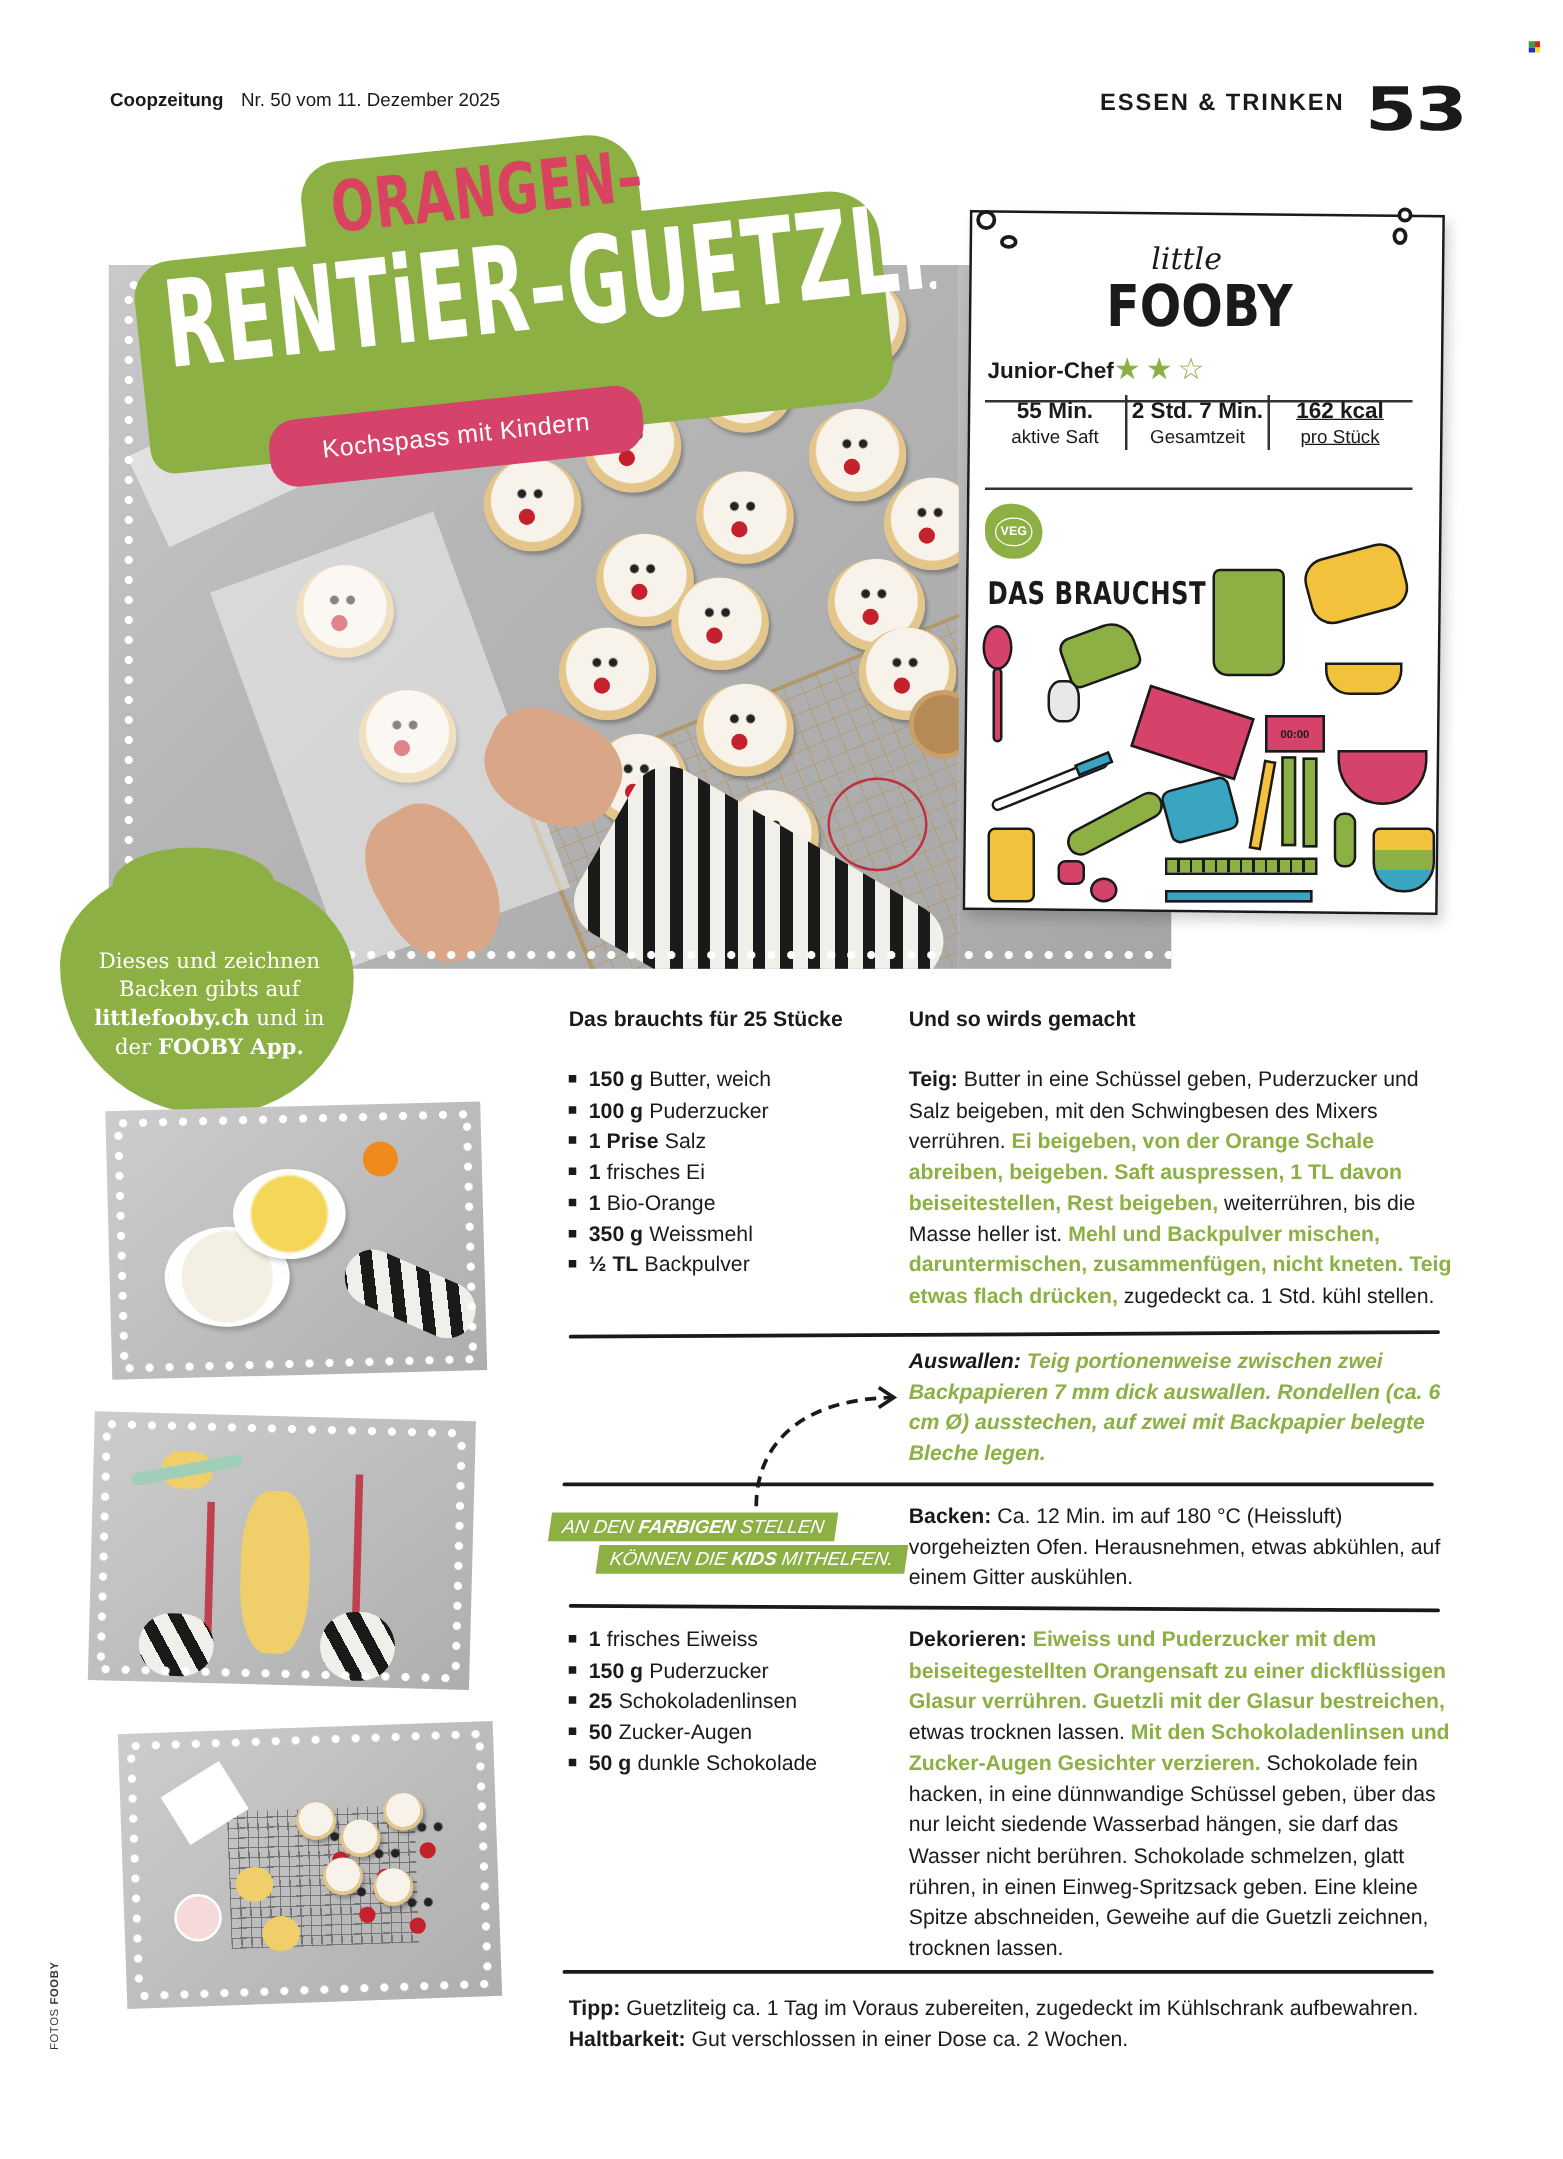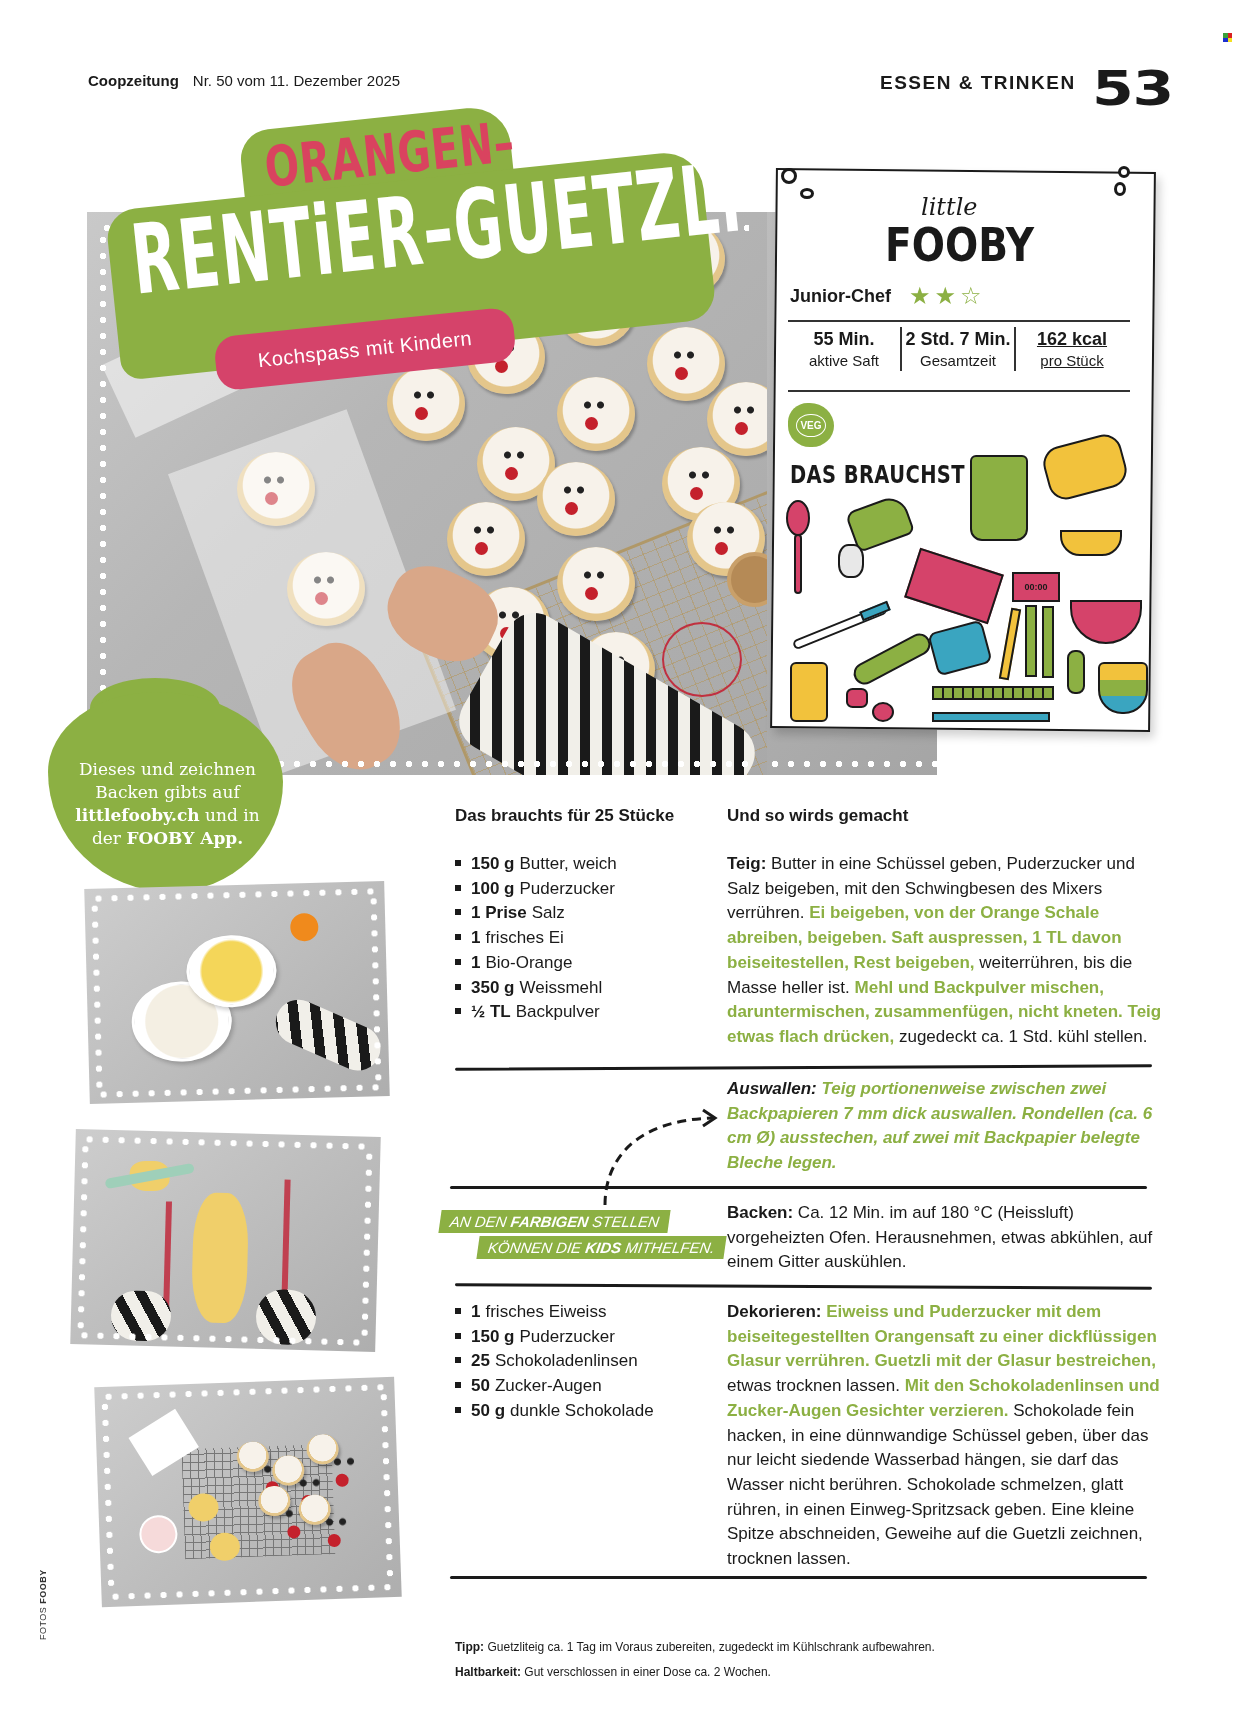"Junior-Chef" .level-row { gap: 18px -> 0 }
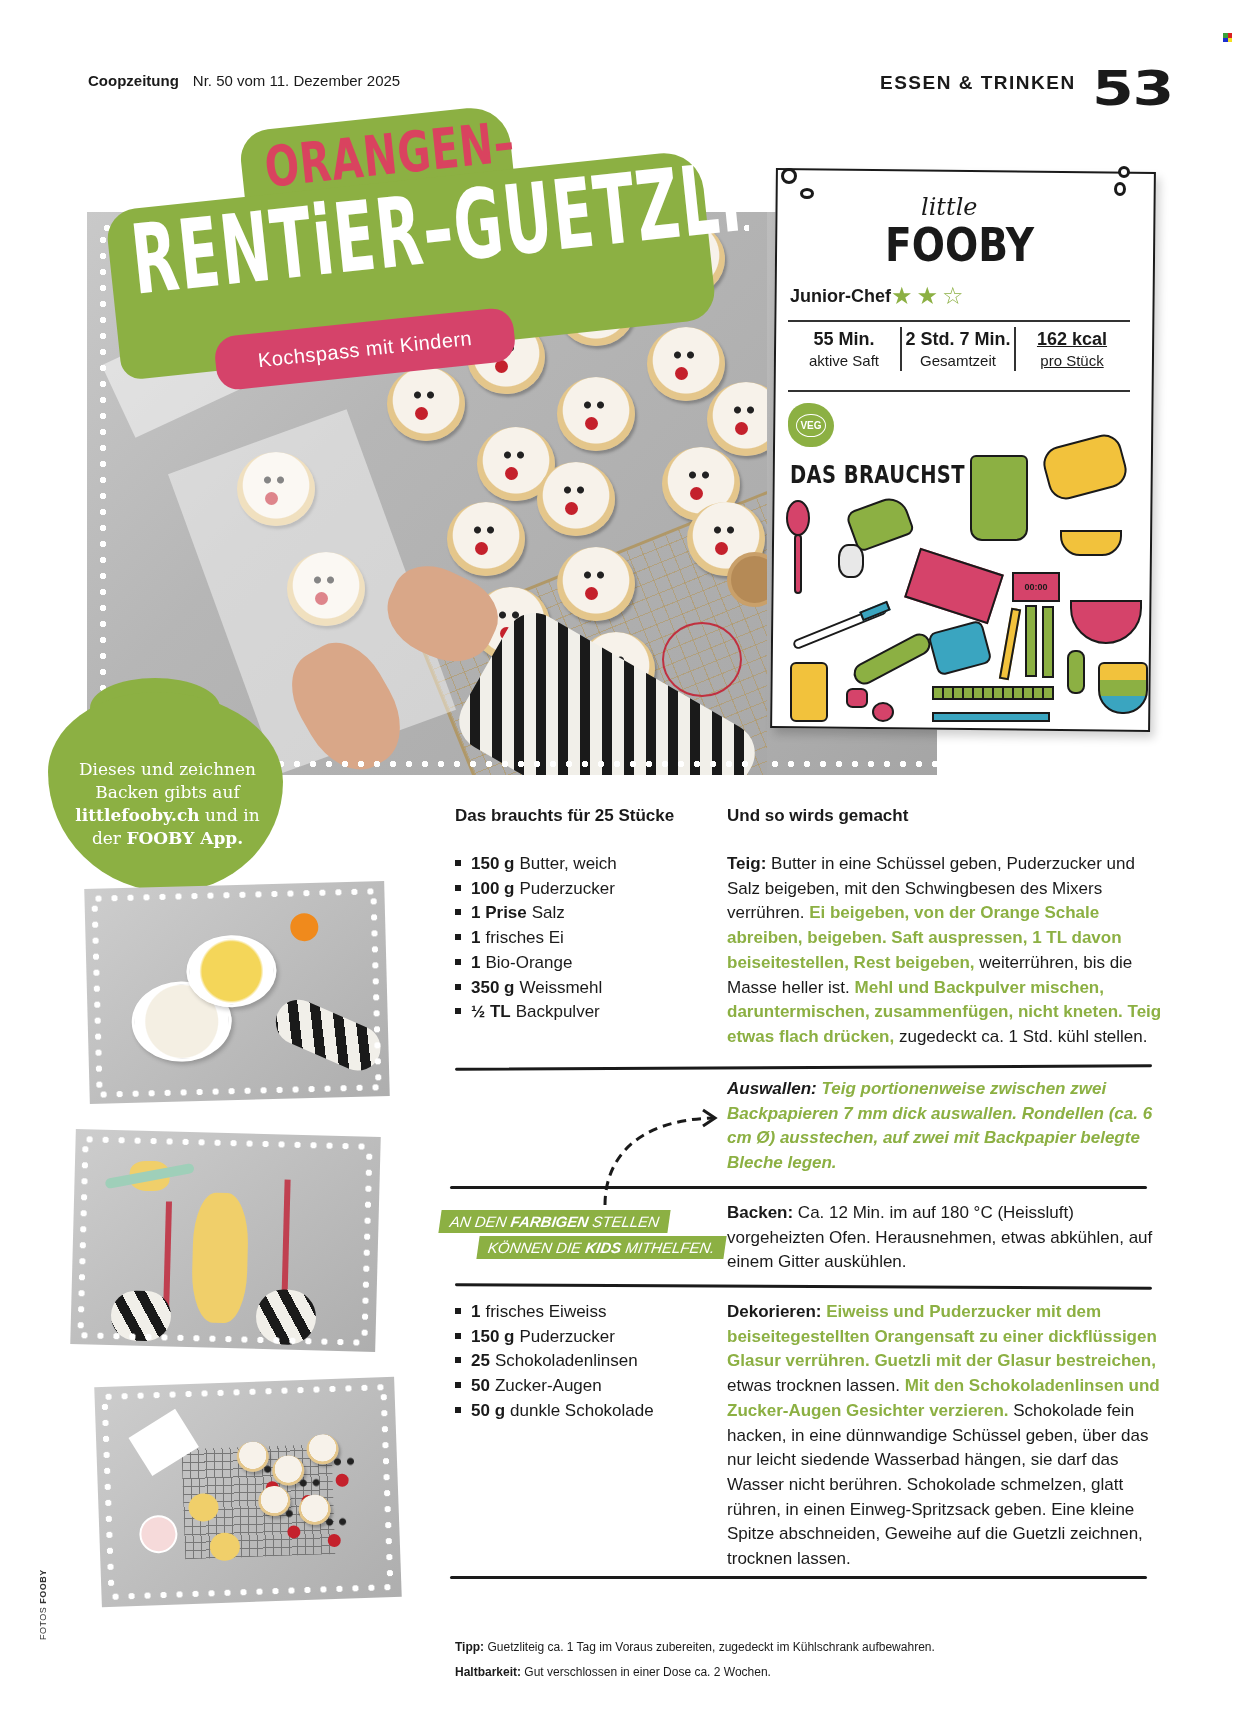"55 Min." .stats { top: 327px -> 316px }
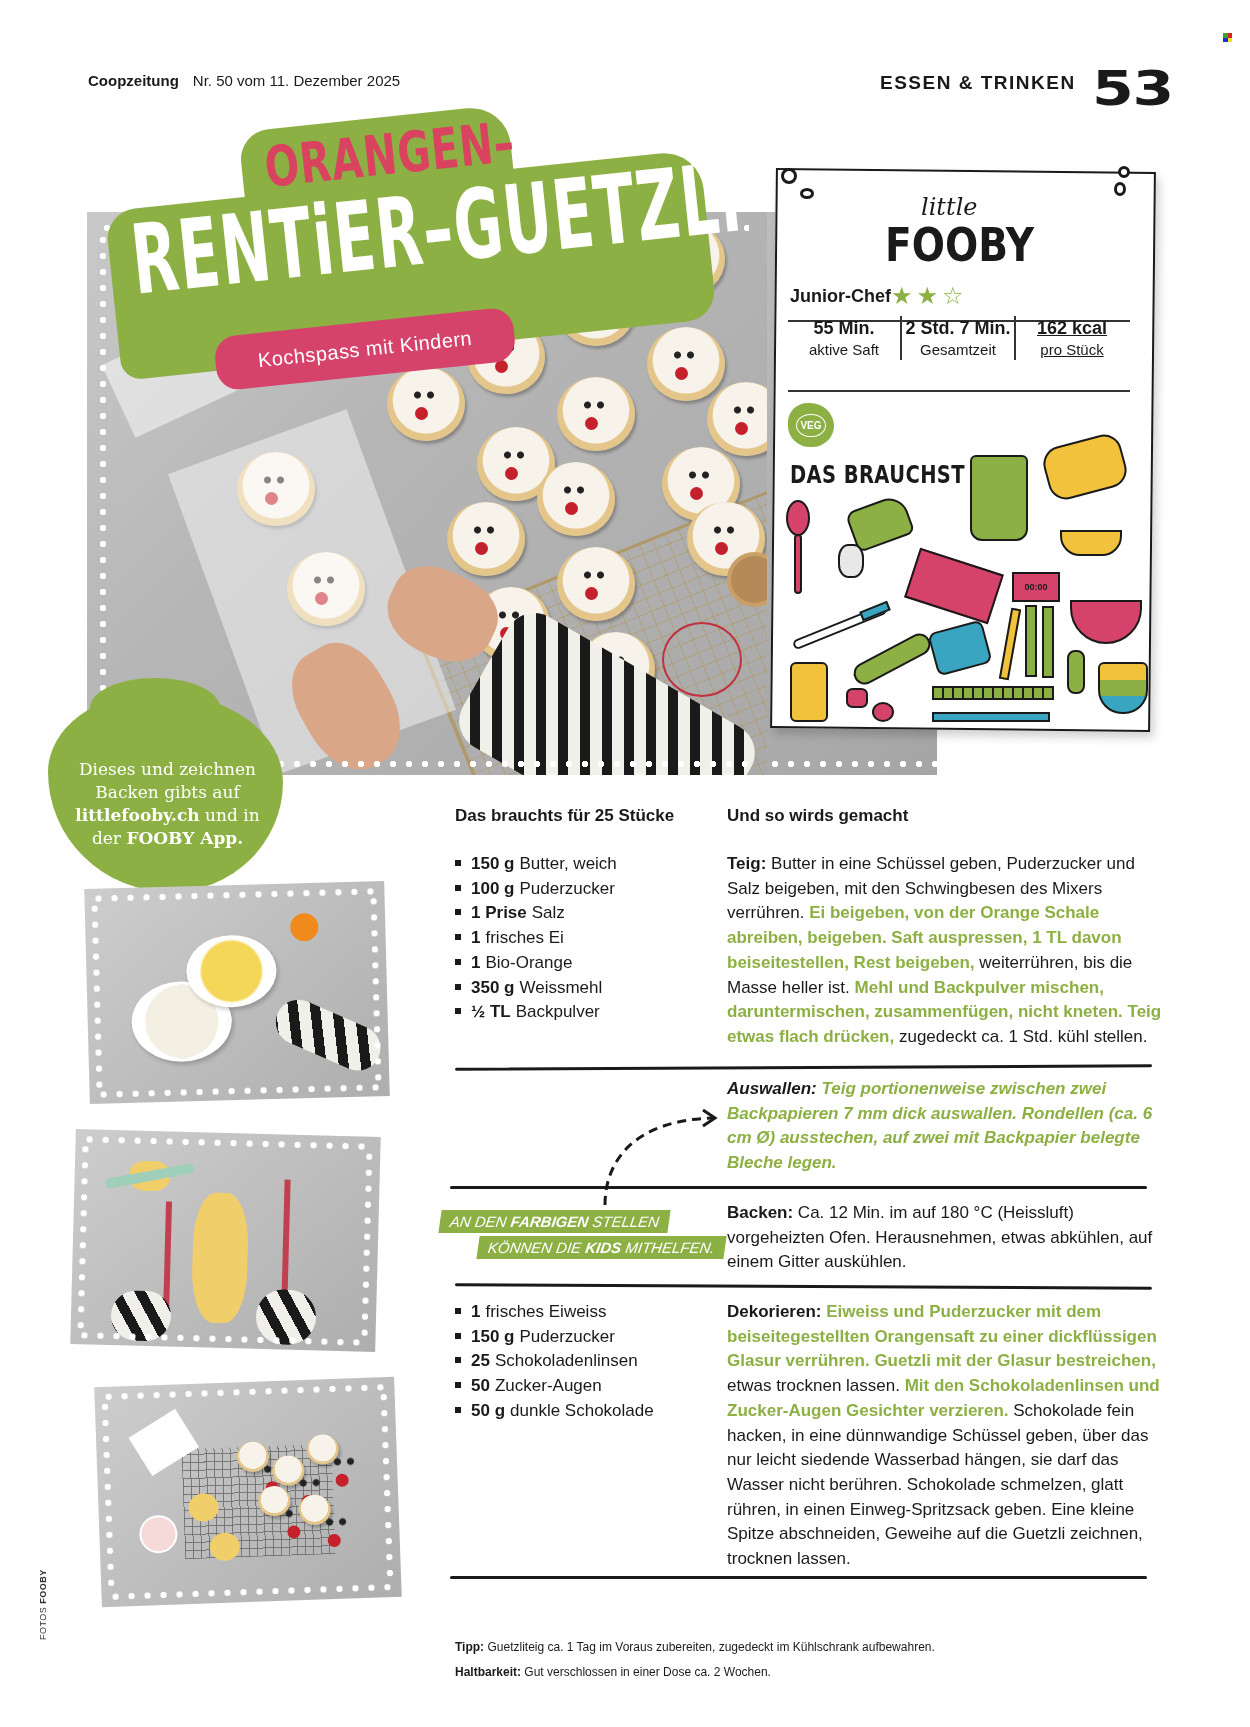"Tipp: Guetzliteig ca. 1 Tag" .tip { font-size: 12px -> 17px; margin-top: 40px -> none }
